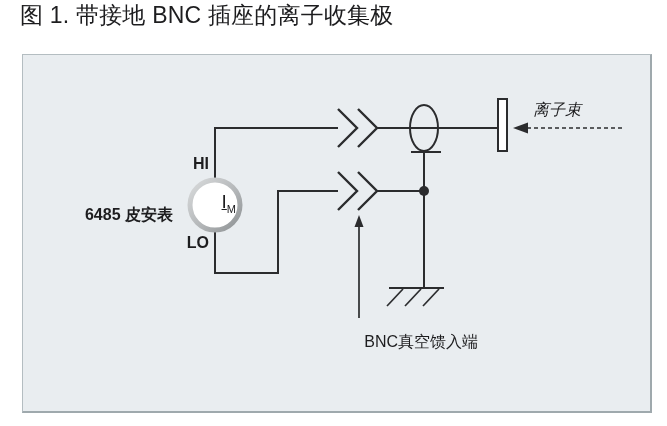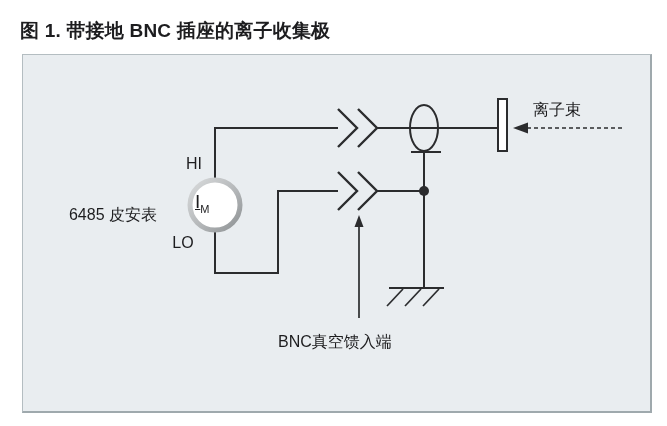"图 1. 带接地 BNC 插座的离子收集极" .figure-title { font-size: 19px -> 23px; font-weight: bold -> normal; top: 18px -> 0 }
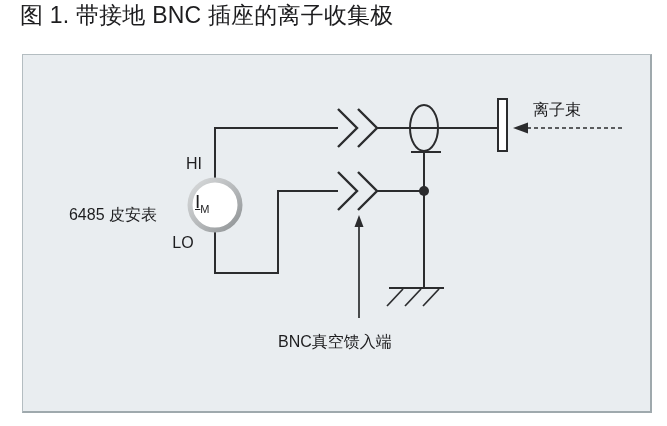"离子束" div.lbl { font-style: none -> italic }
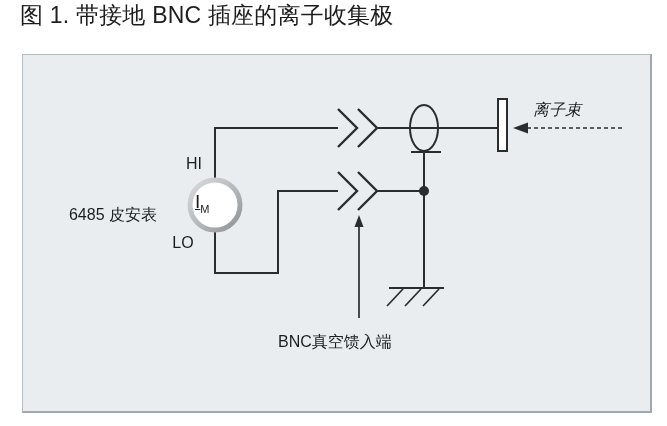"HI" .lbl-right { font-weight: none -> bold; text-align: center -> right }
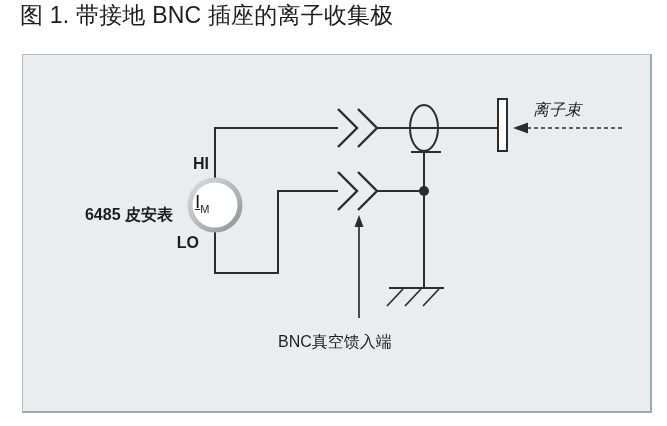"IM" .meter-symbol { text-align: left -> right }
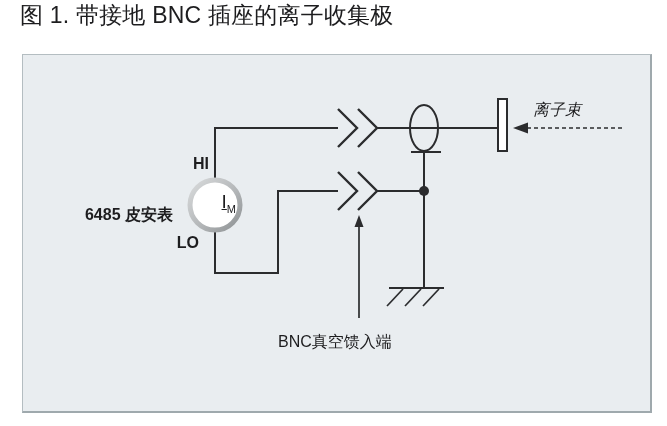"LO" div.lbl { left: 144px -> 154px }
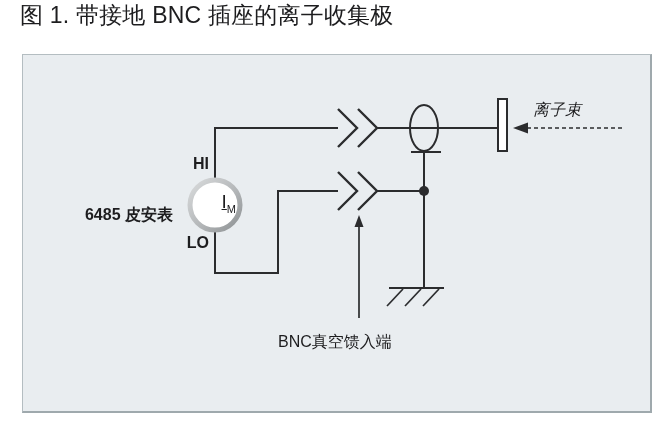"BNC真空馈入端" .lbl-center { text-align: left -> right }
